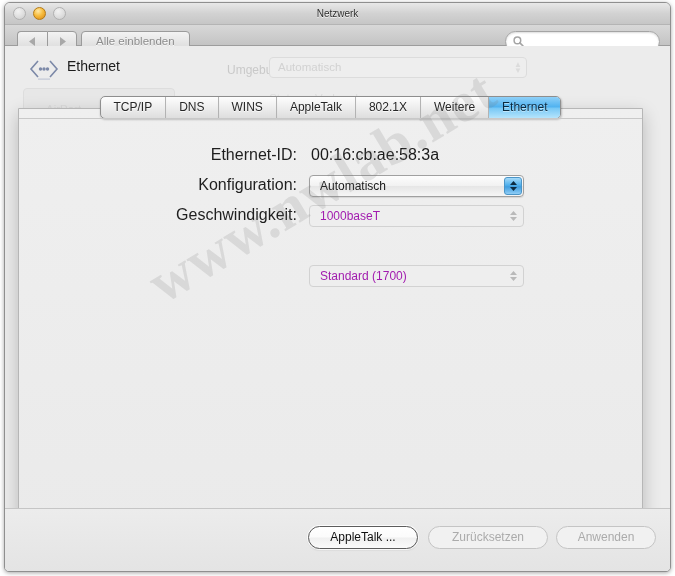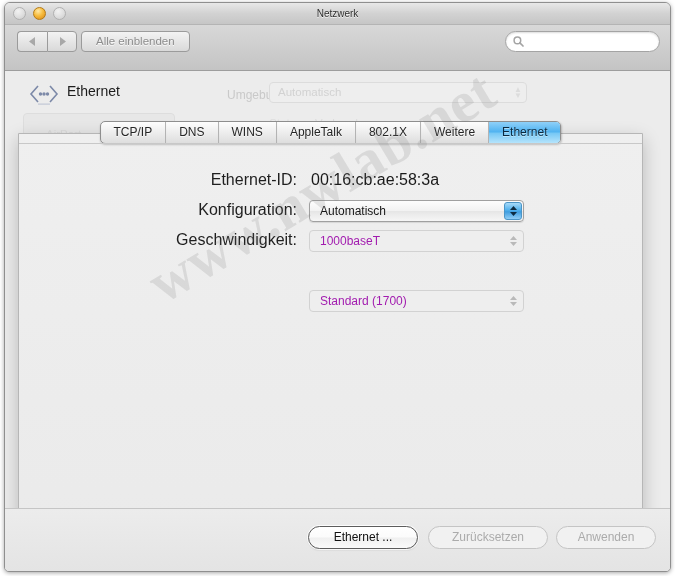"Alle einblenden" #toolbar { height: 46px -> 21px }
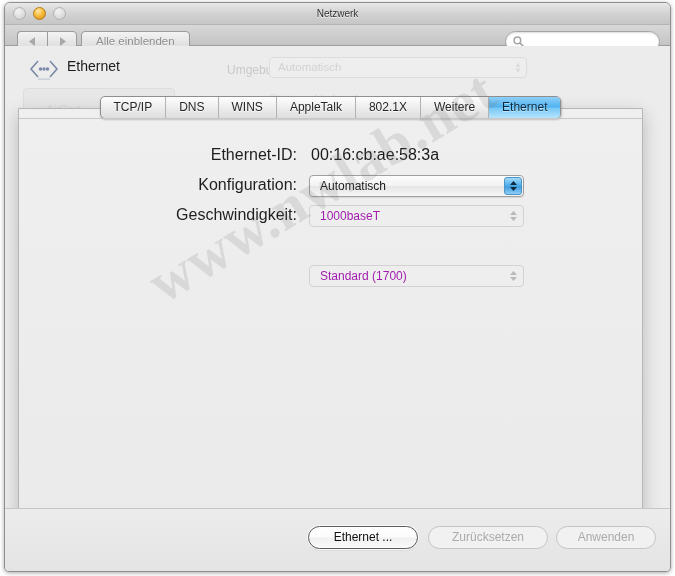"Ethernet ..." div.footbtn { text: Ethernet -> AppleTalk }
